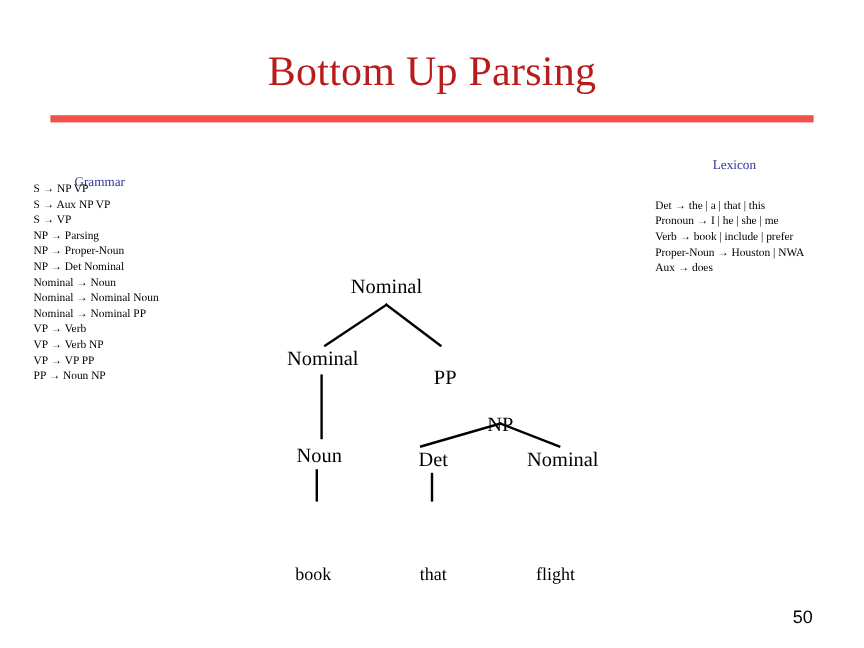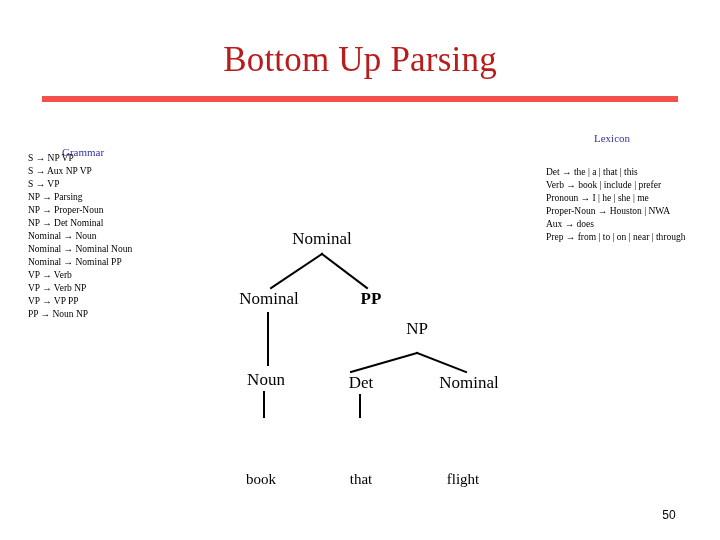"Verb → book | include" span.rule-line { order: before "Pronoun → I | he" -> after "Pronoun → I | he" }
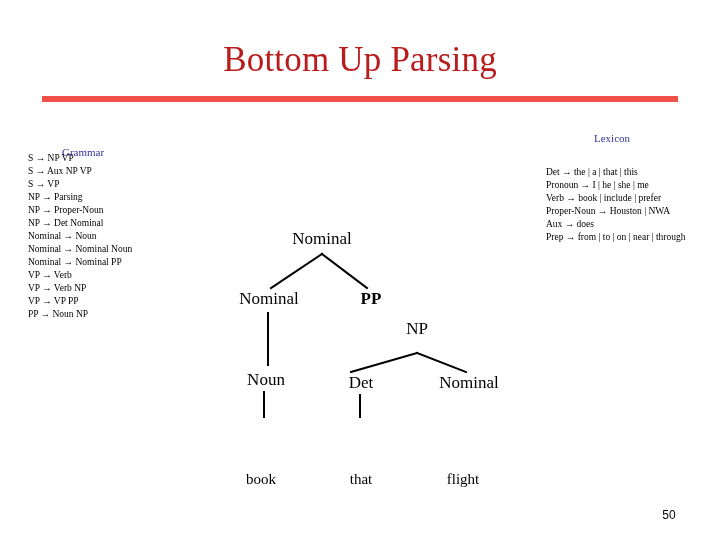"Prep → from | to" span.rule-line { html: <span>Prep → from | to | on | near | through</span> -> none }
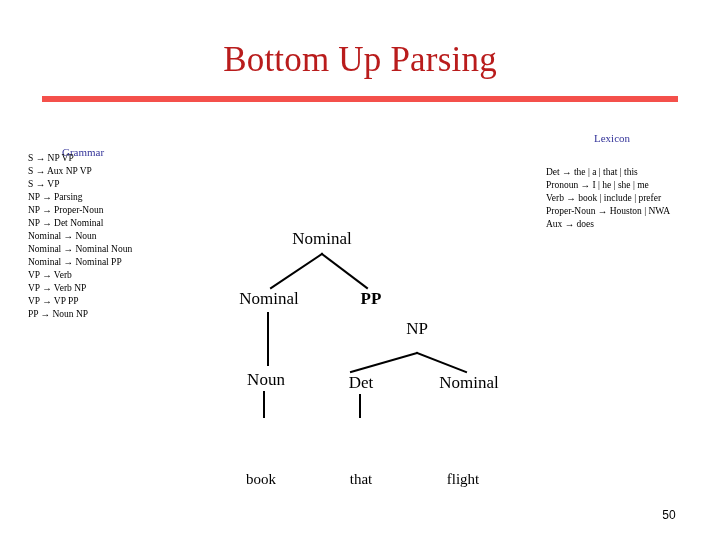"PP" div.tree-node { font-weight: bold -> none; top: 289px -> 305px }
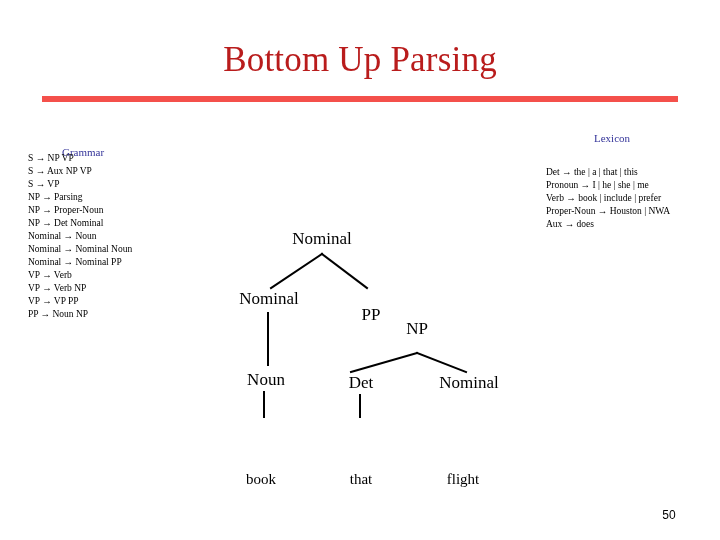"NP" div.tree-node { top: 319px -> 344px }
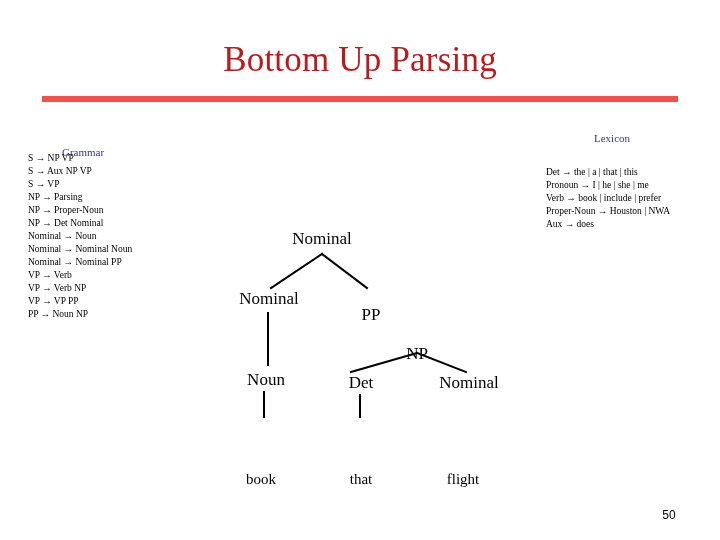"50" #page-number { font-size: 12px -> 15px }
